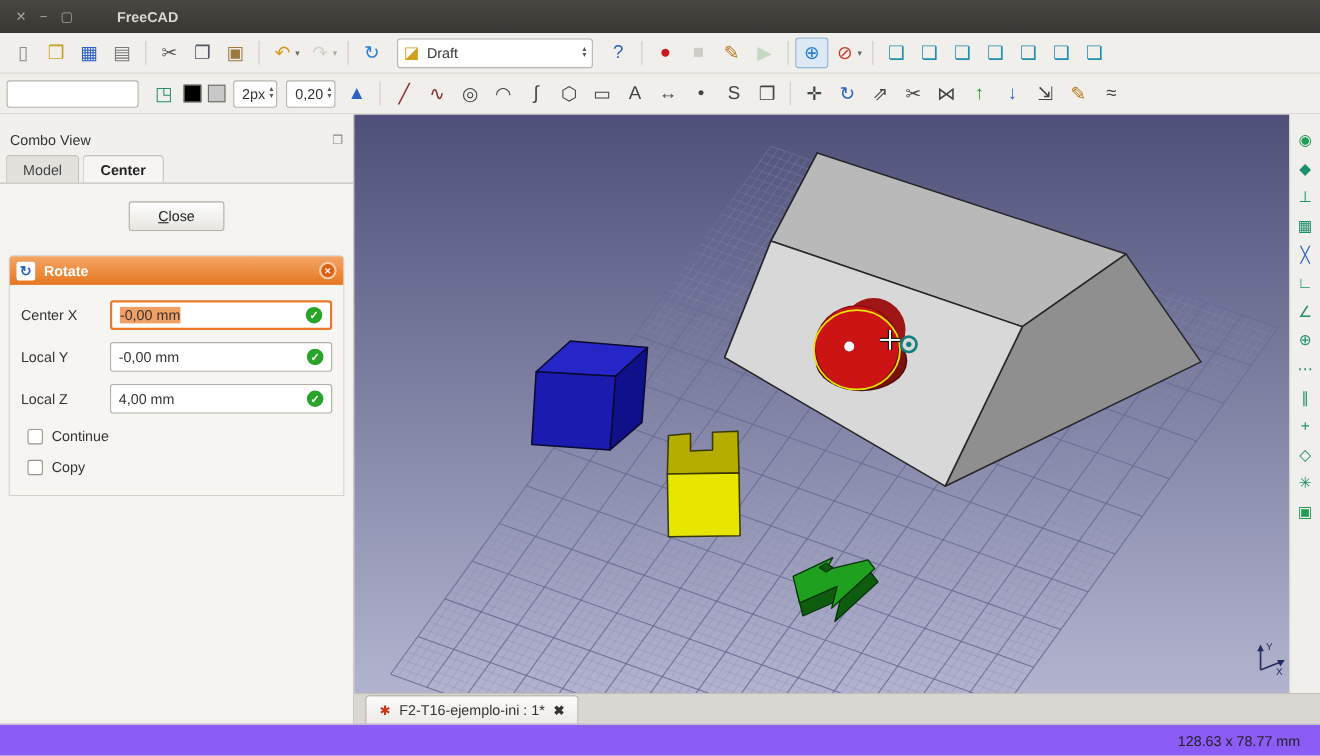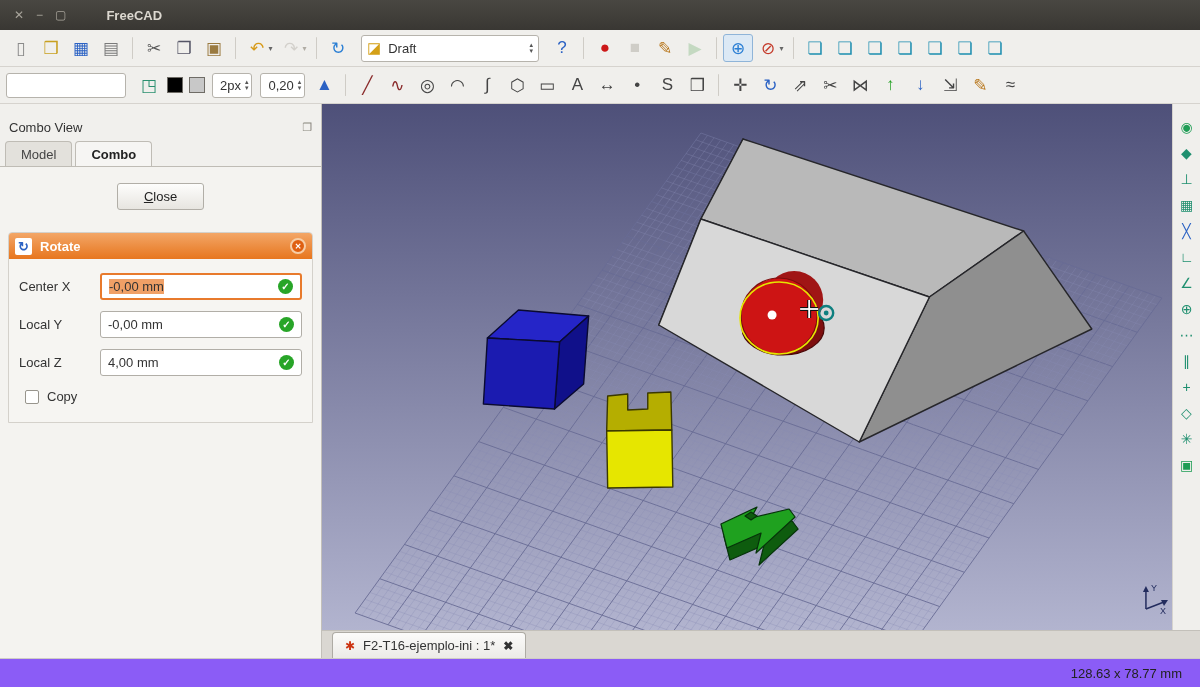"Combo" span.tab { text: Combo -> Center }
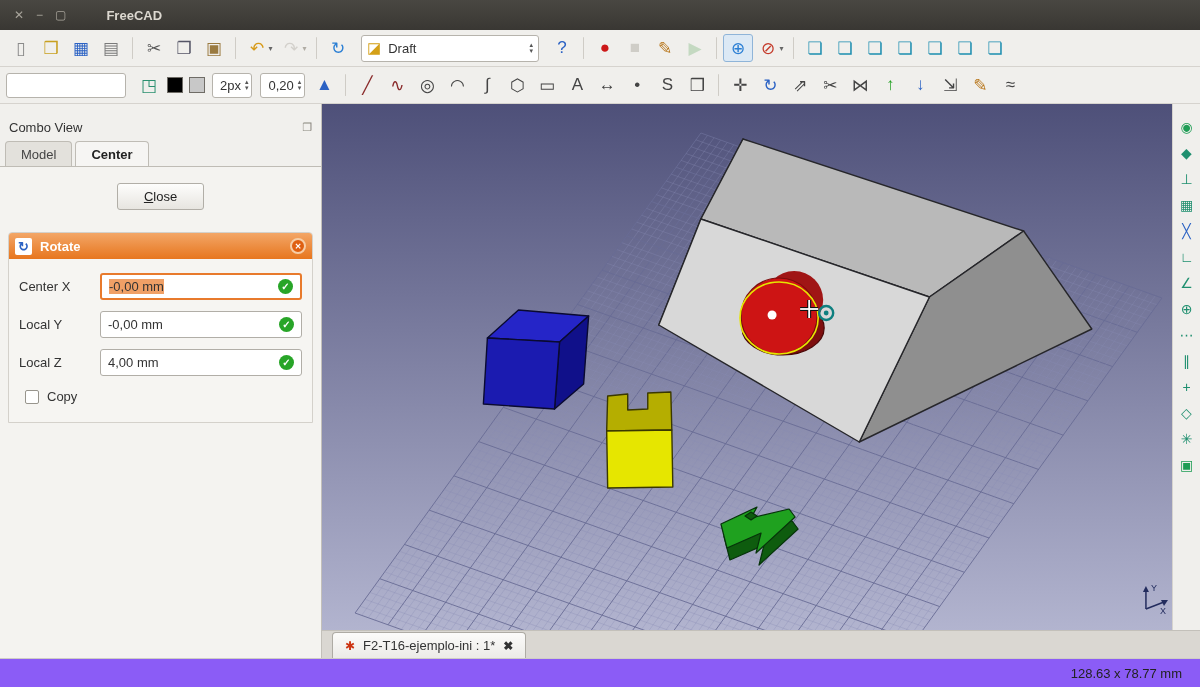"Continue" div.checkbox-row { html: none -> <div> <span></span> <span>Continue</span> </div> }
